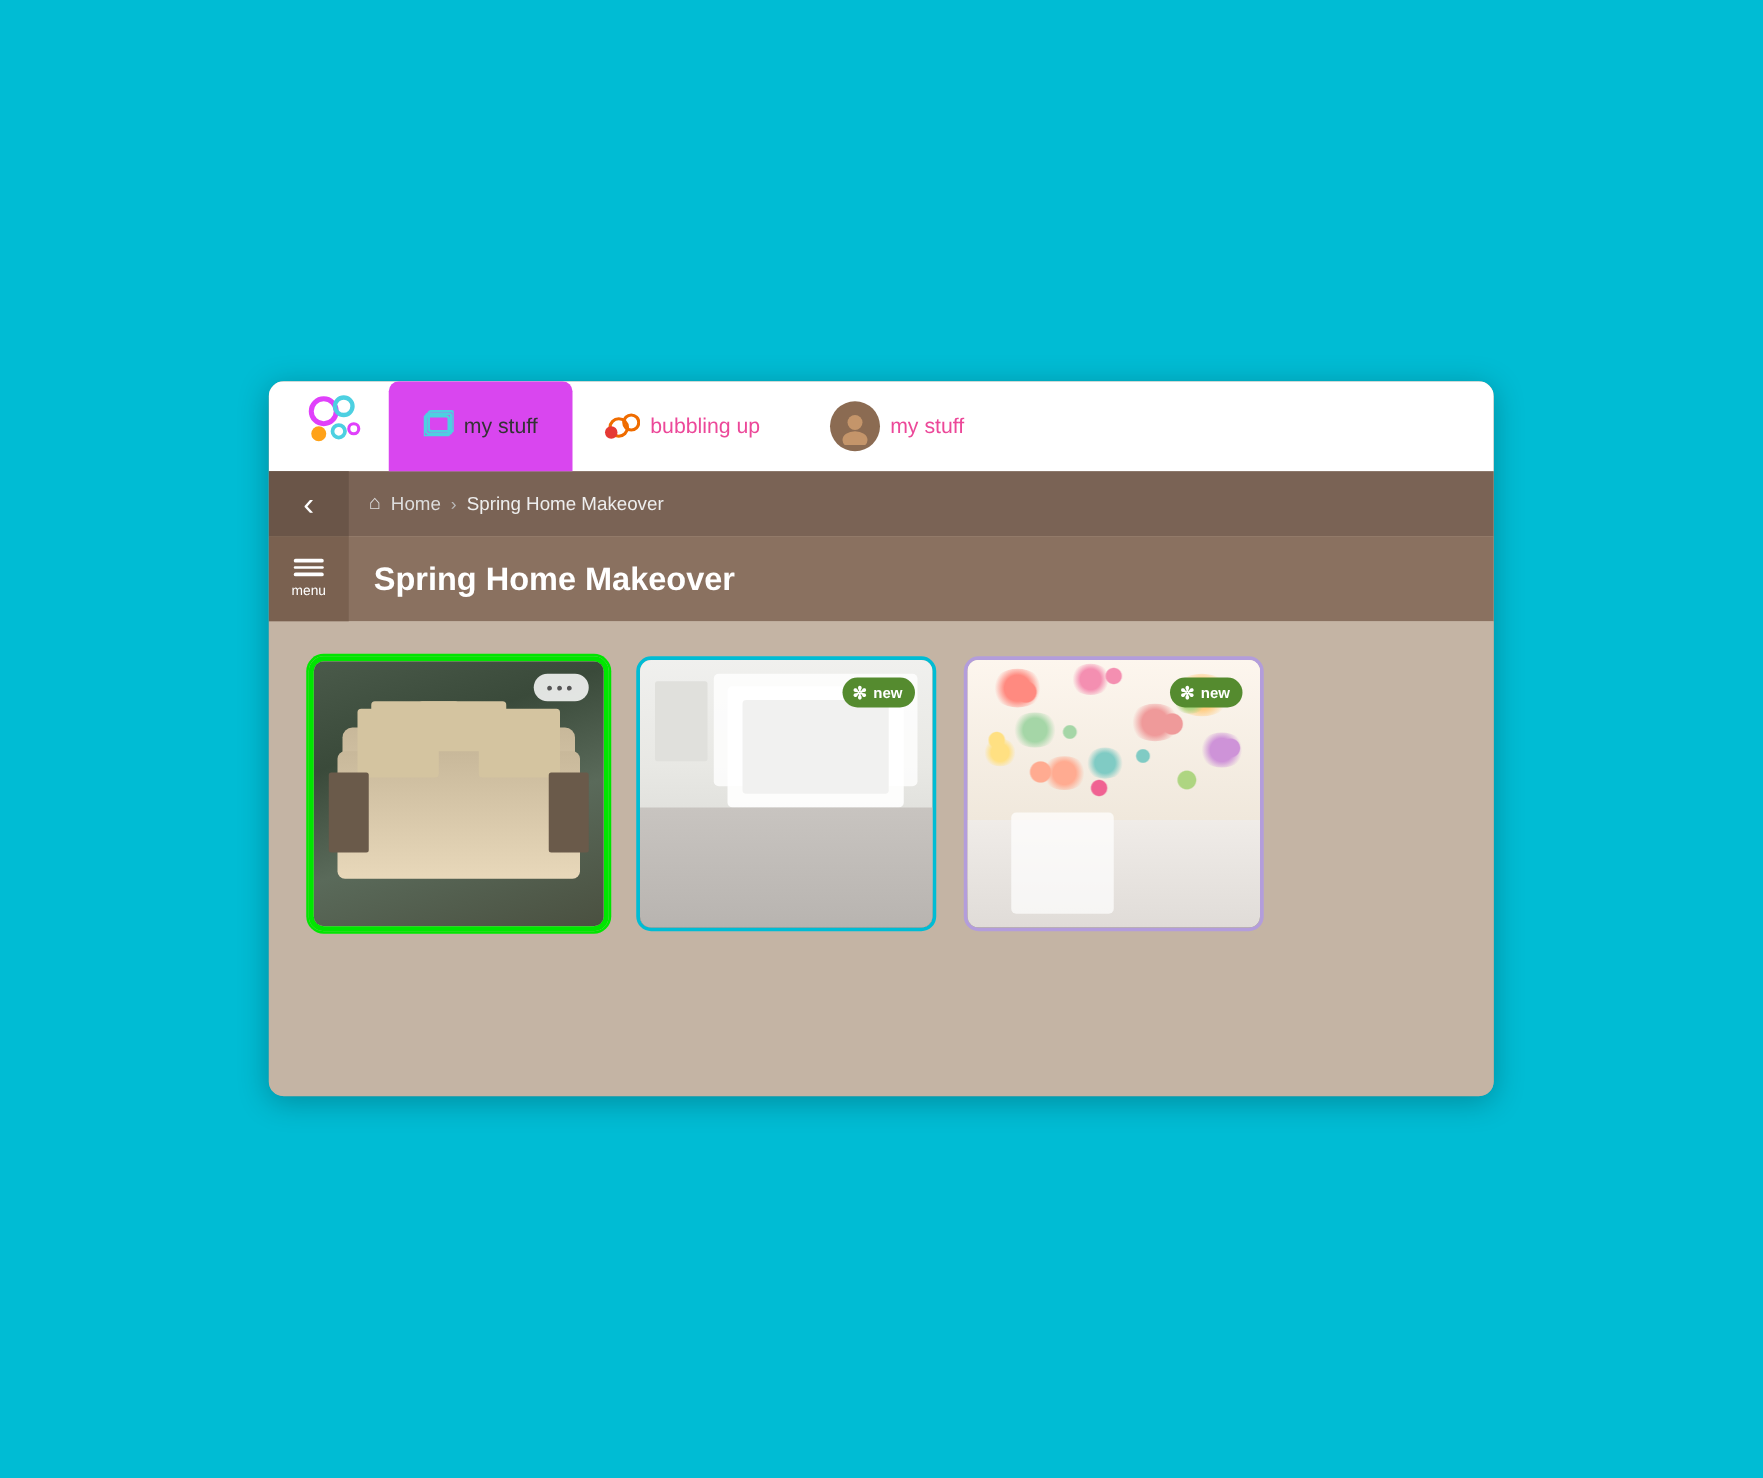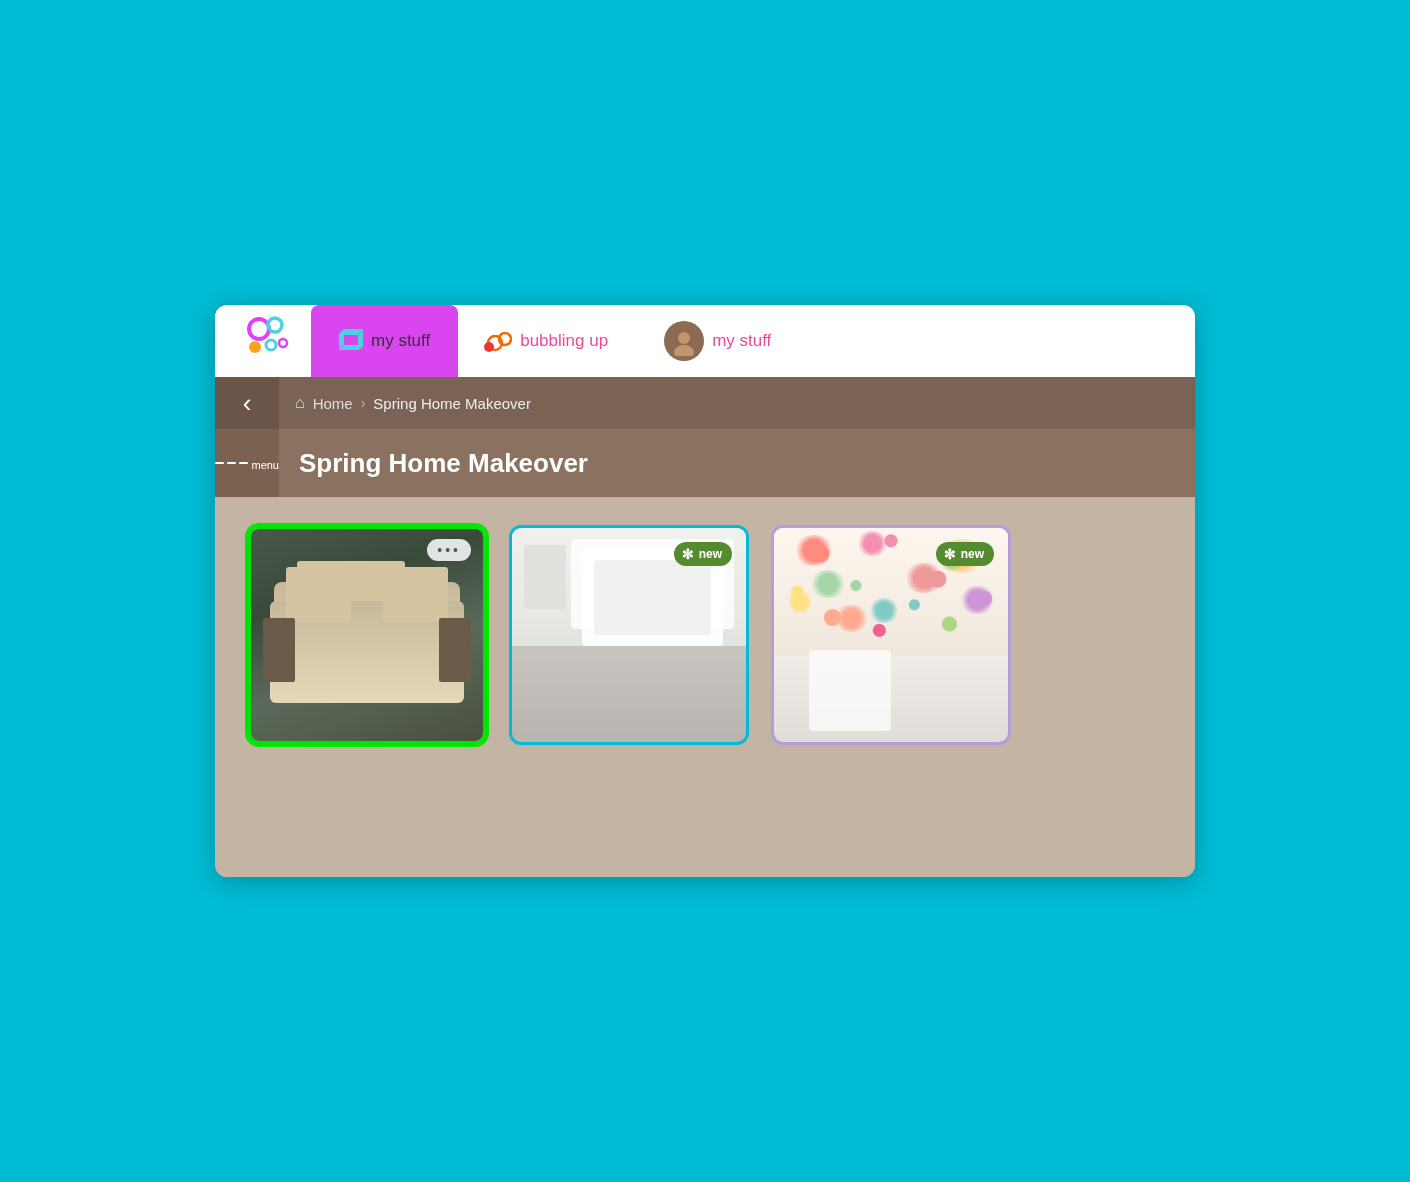"menu" .menu-btn { flex-direction: row -> column }
